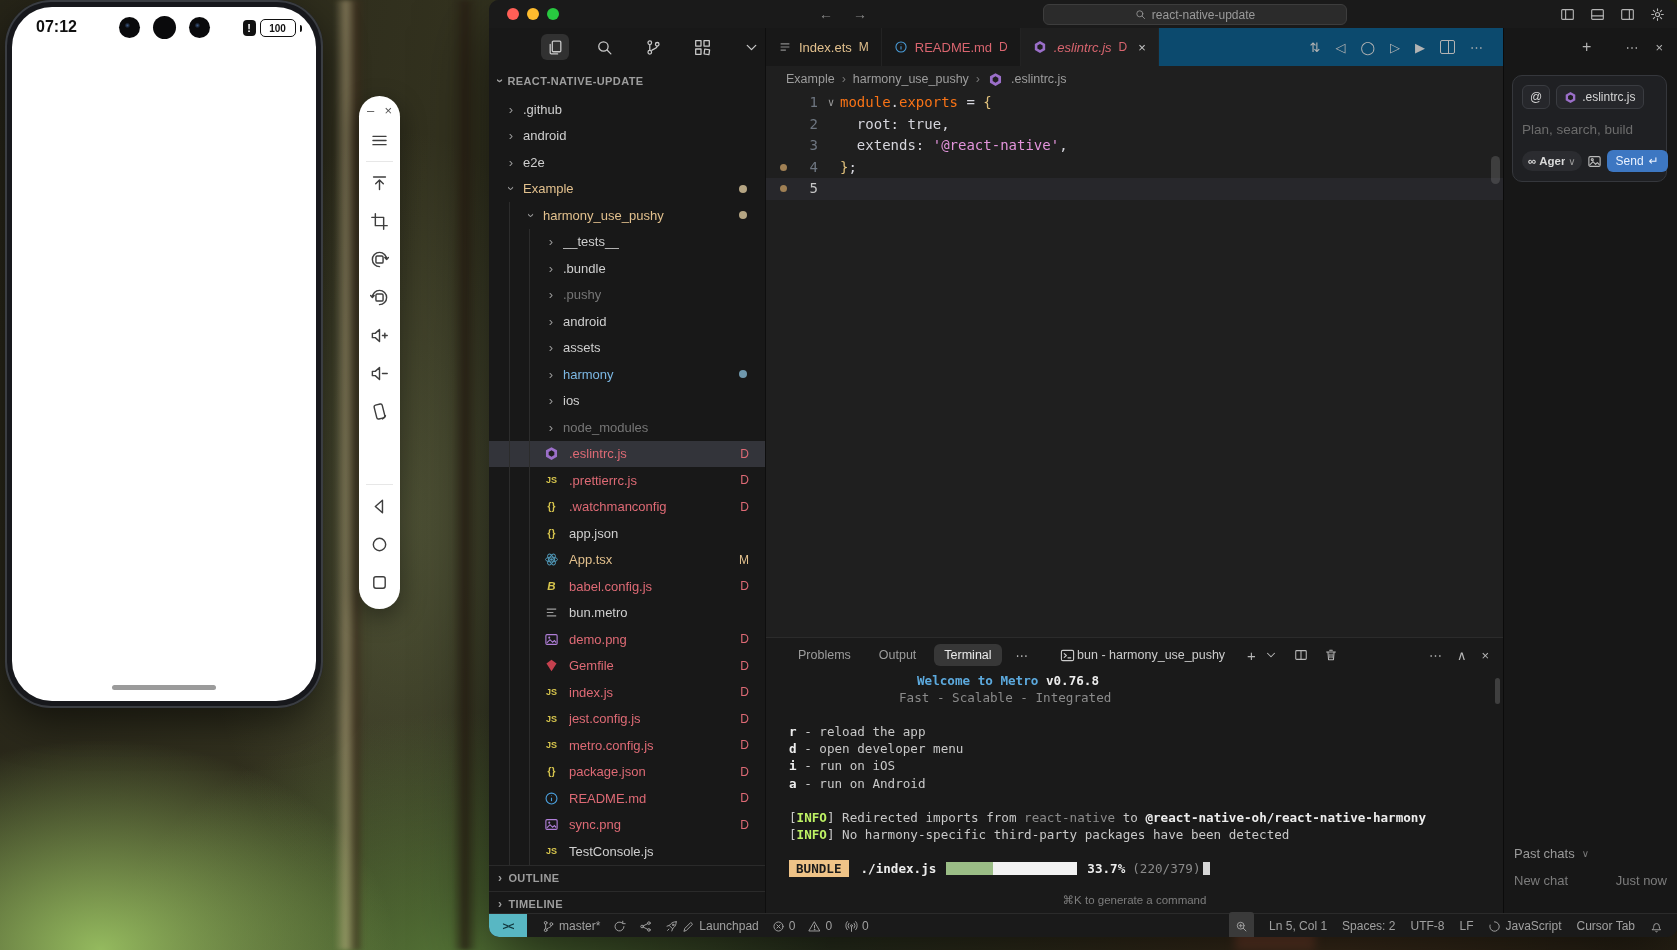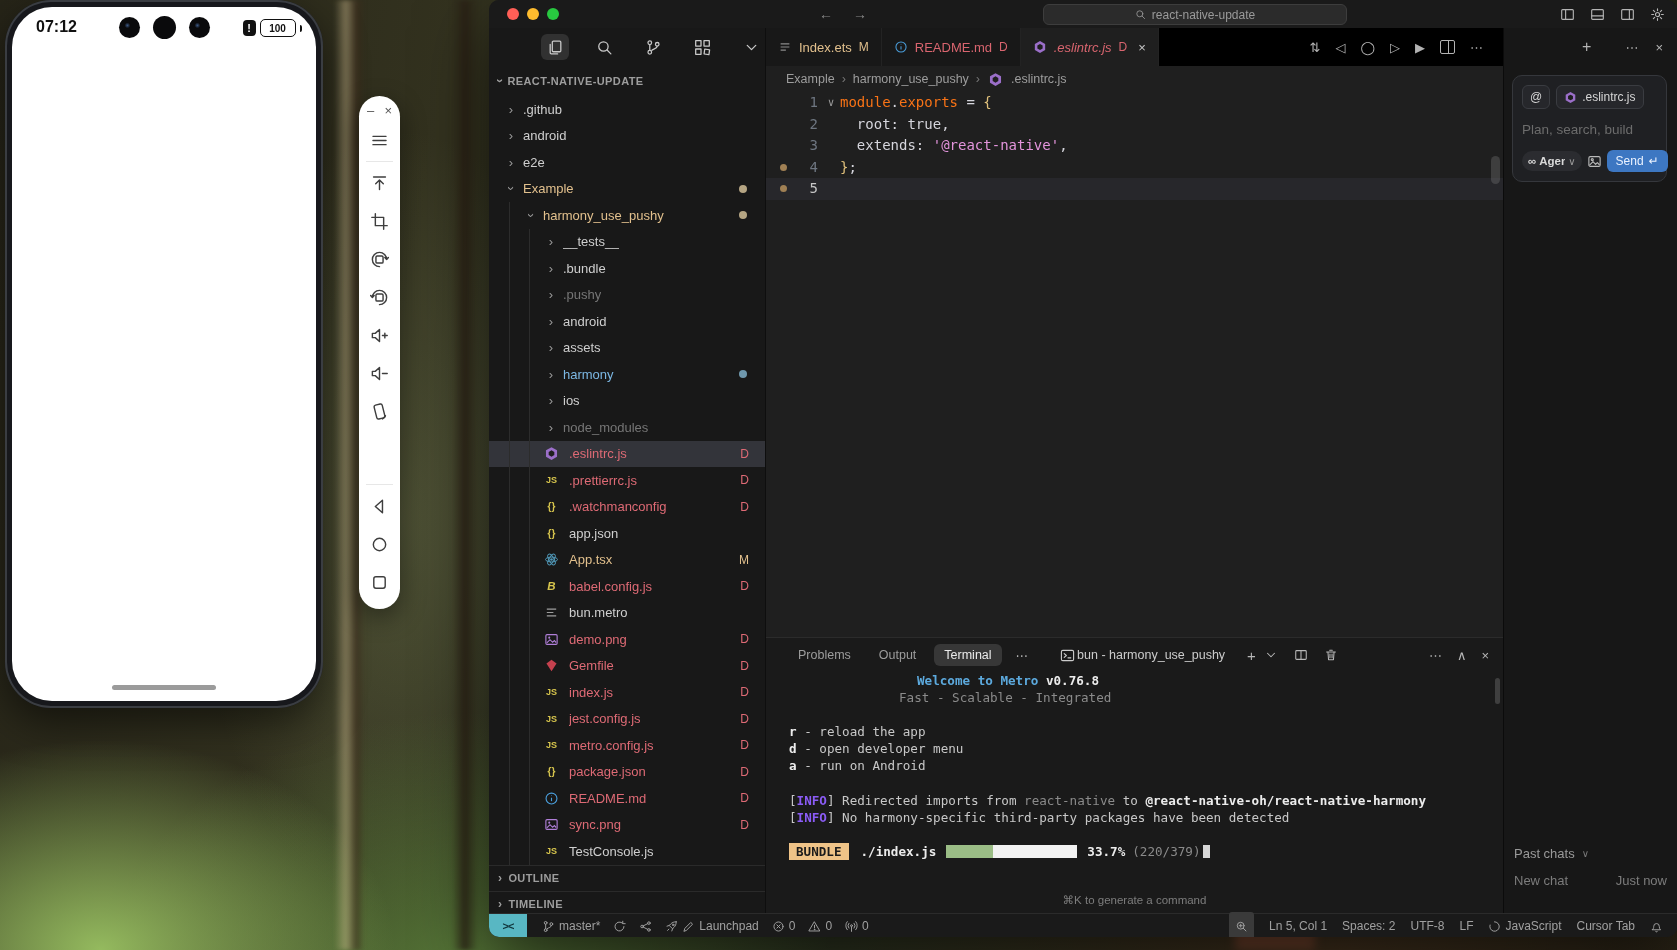"Index.ets" #tabstrip { background: #000000 -> #0c4a6e }
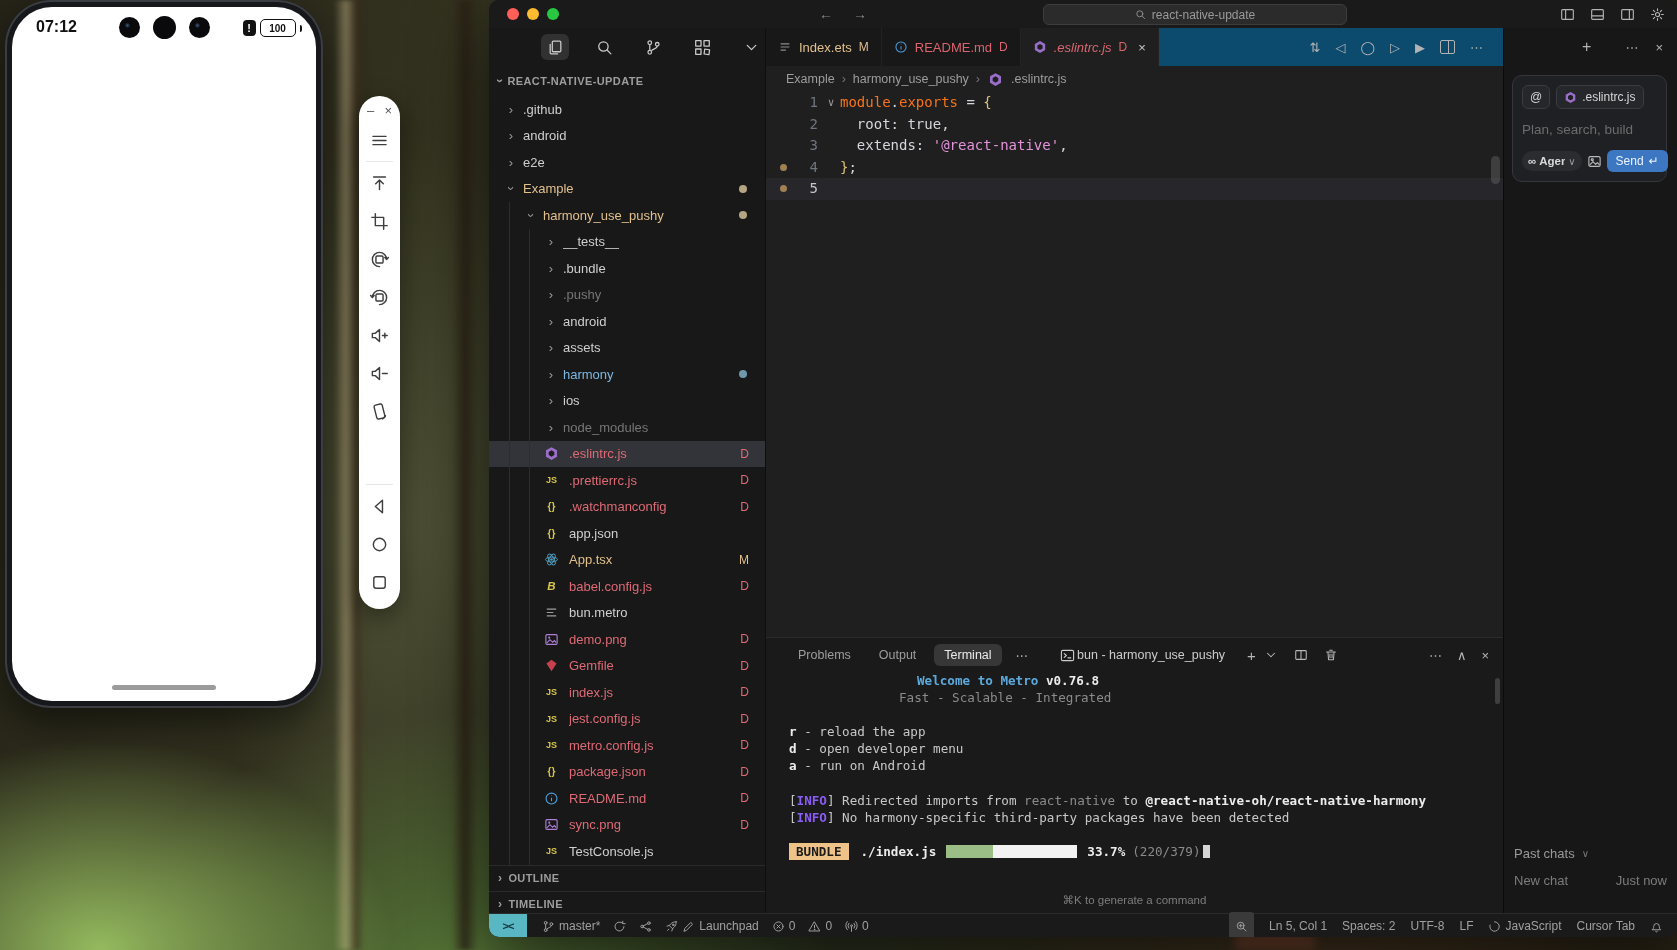"i - run on iOS" div.tline { html: none -> <div><span>i</span><span> - run on iOS</span></div> }
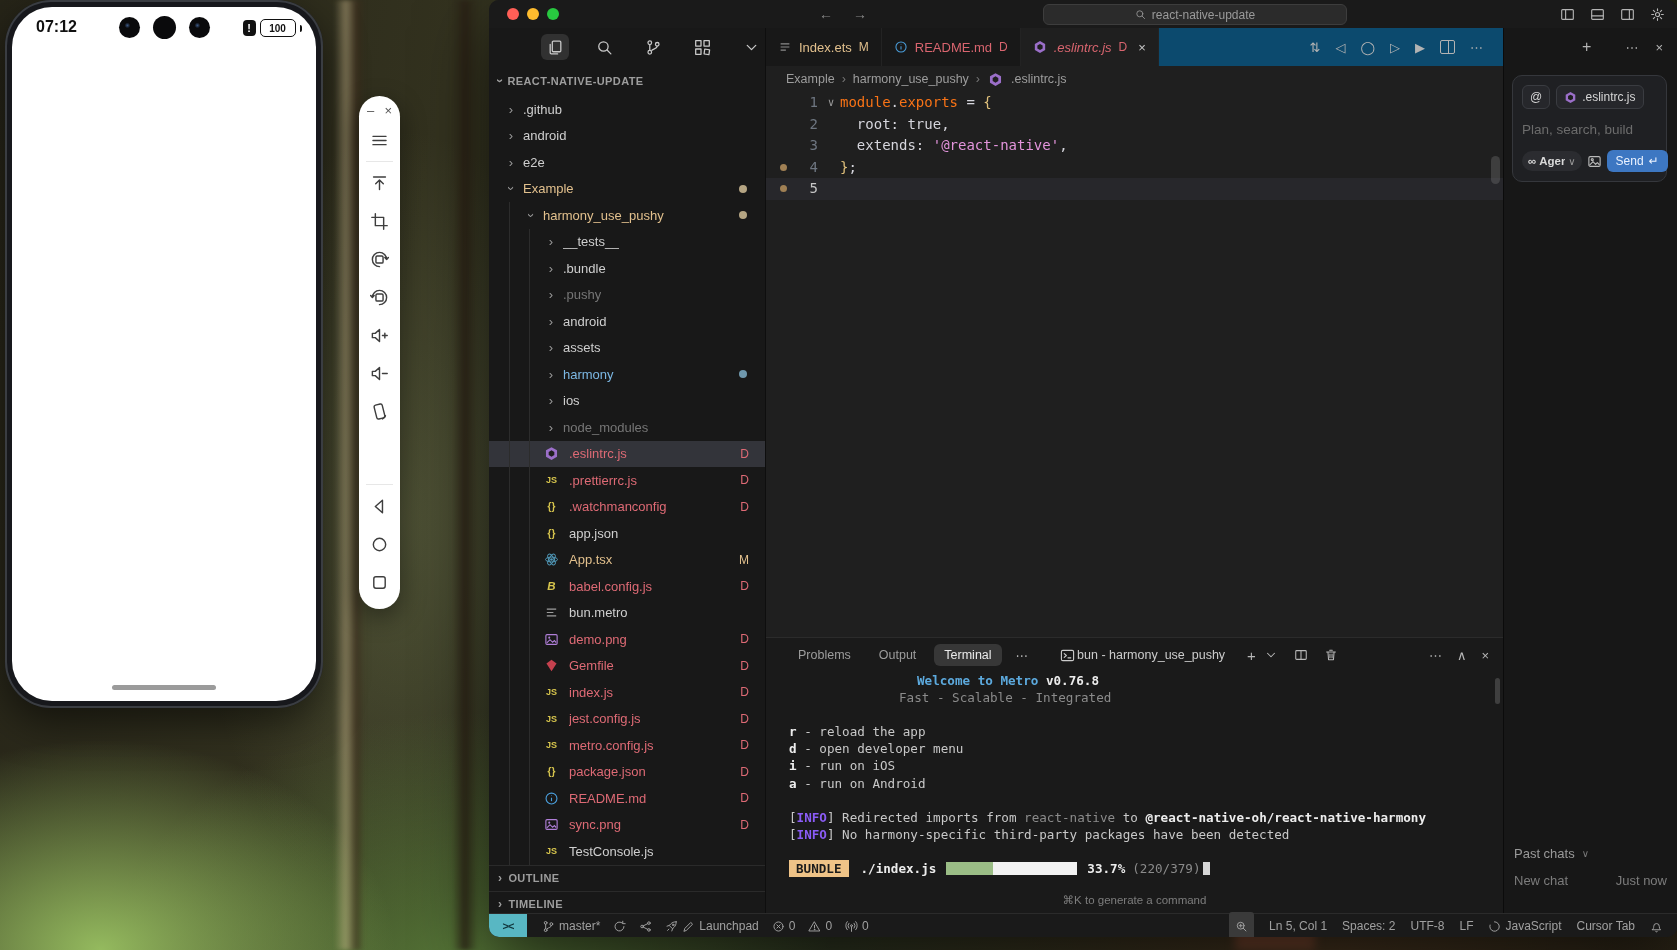"INFO" .t-cyan { color: #8b5cf6 -> #bef264 }
